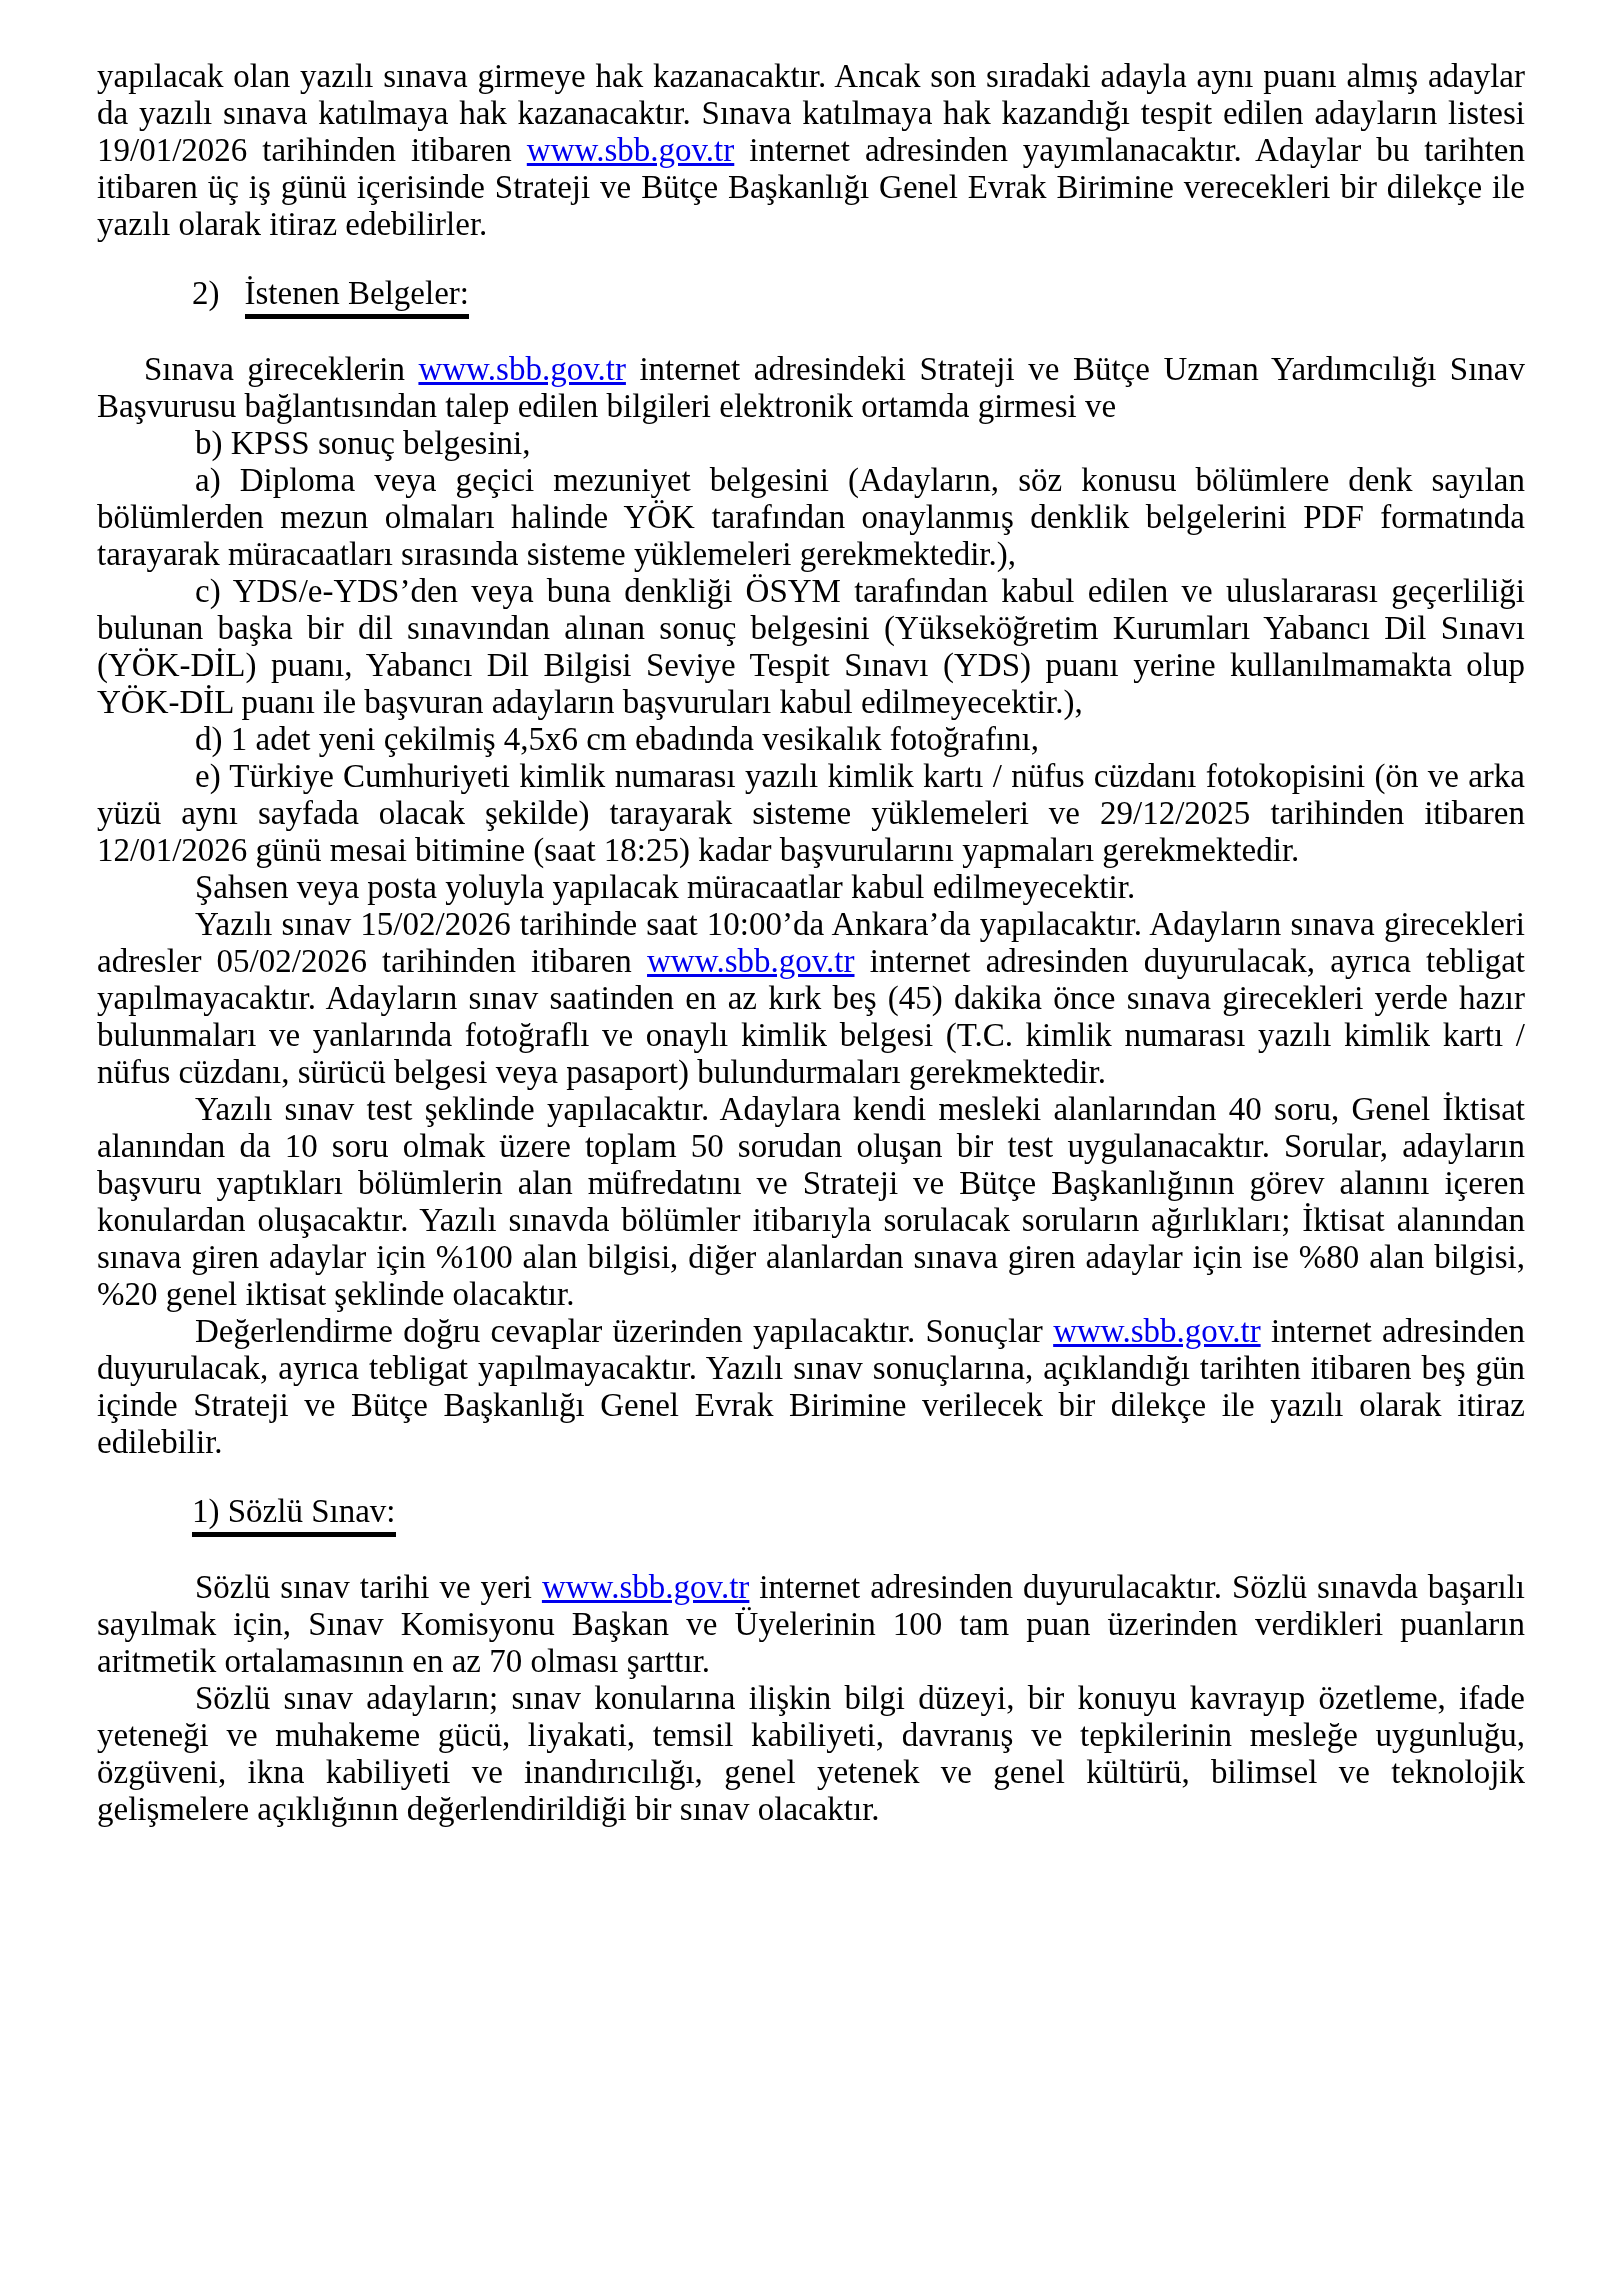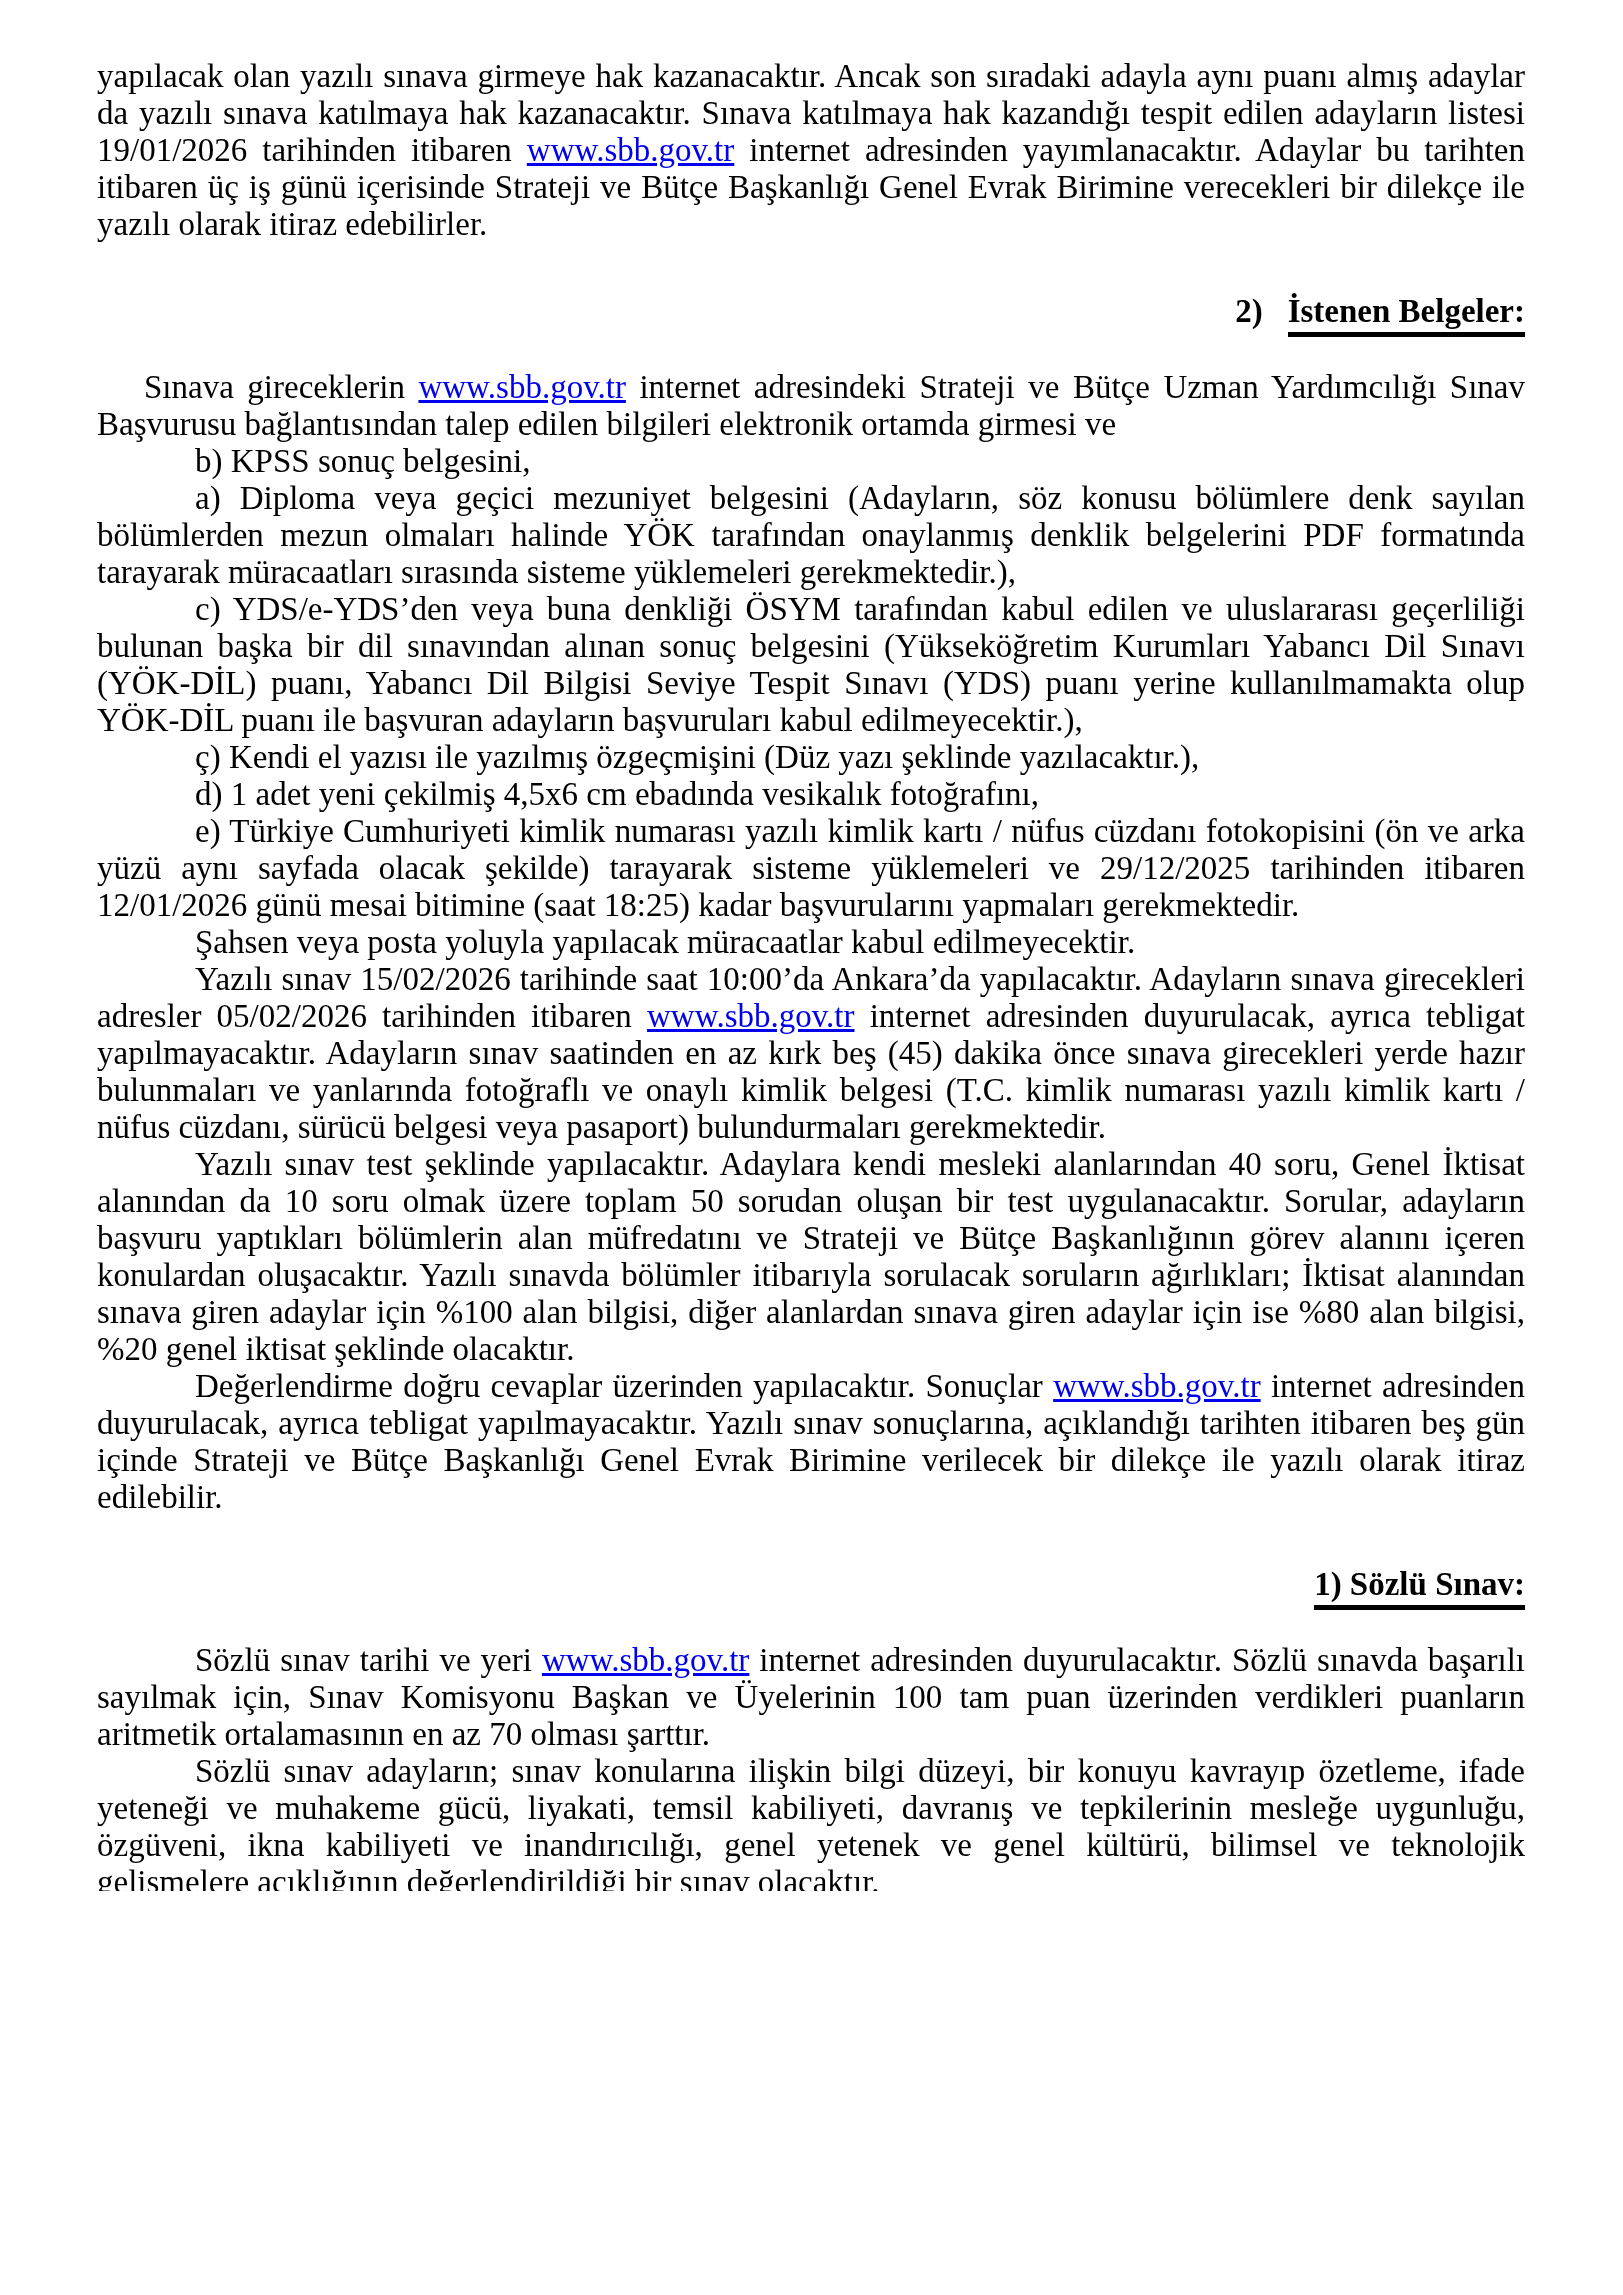"2) İstenen Belgeler:" .heading { font-weight: bold -> normal; margin: 50px 0 39px 0 -> 32px 0 39px 0; text-align: right -> left }
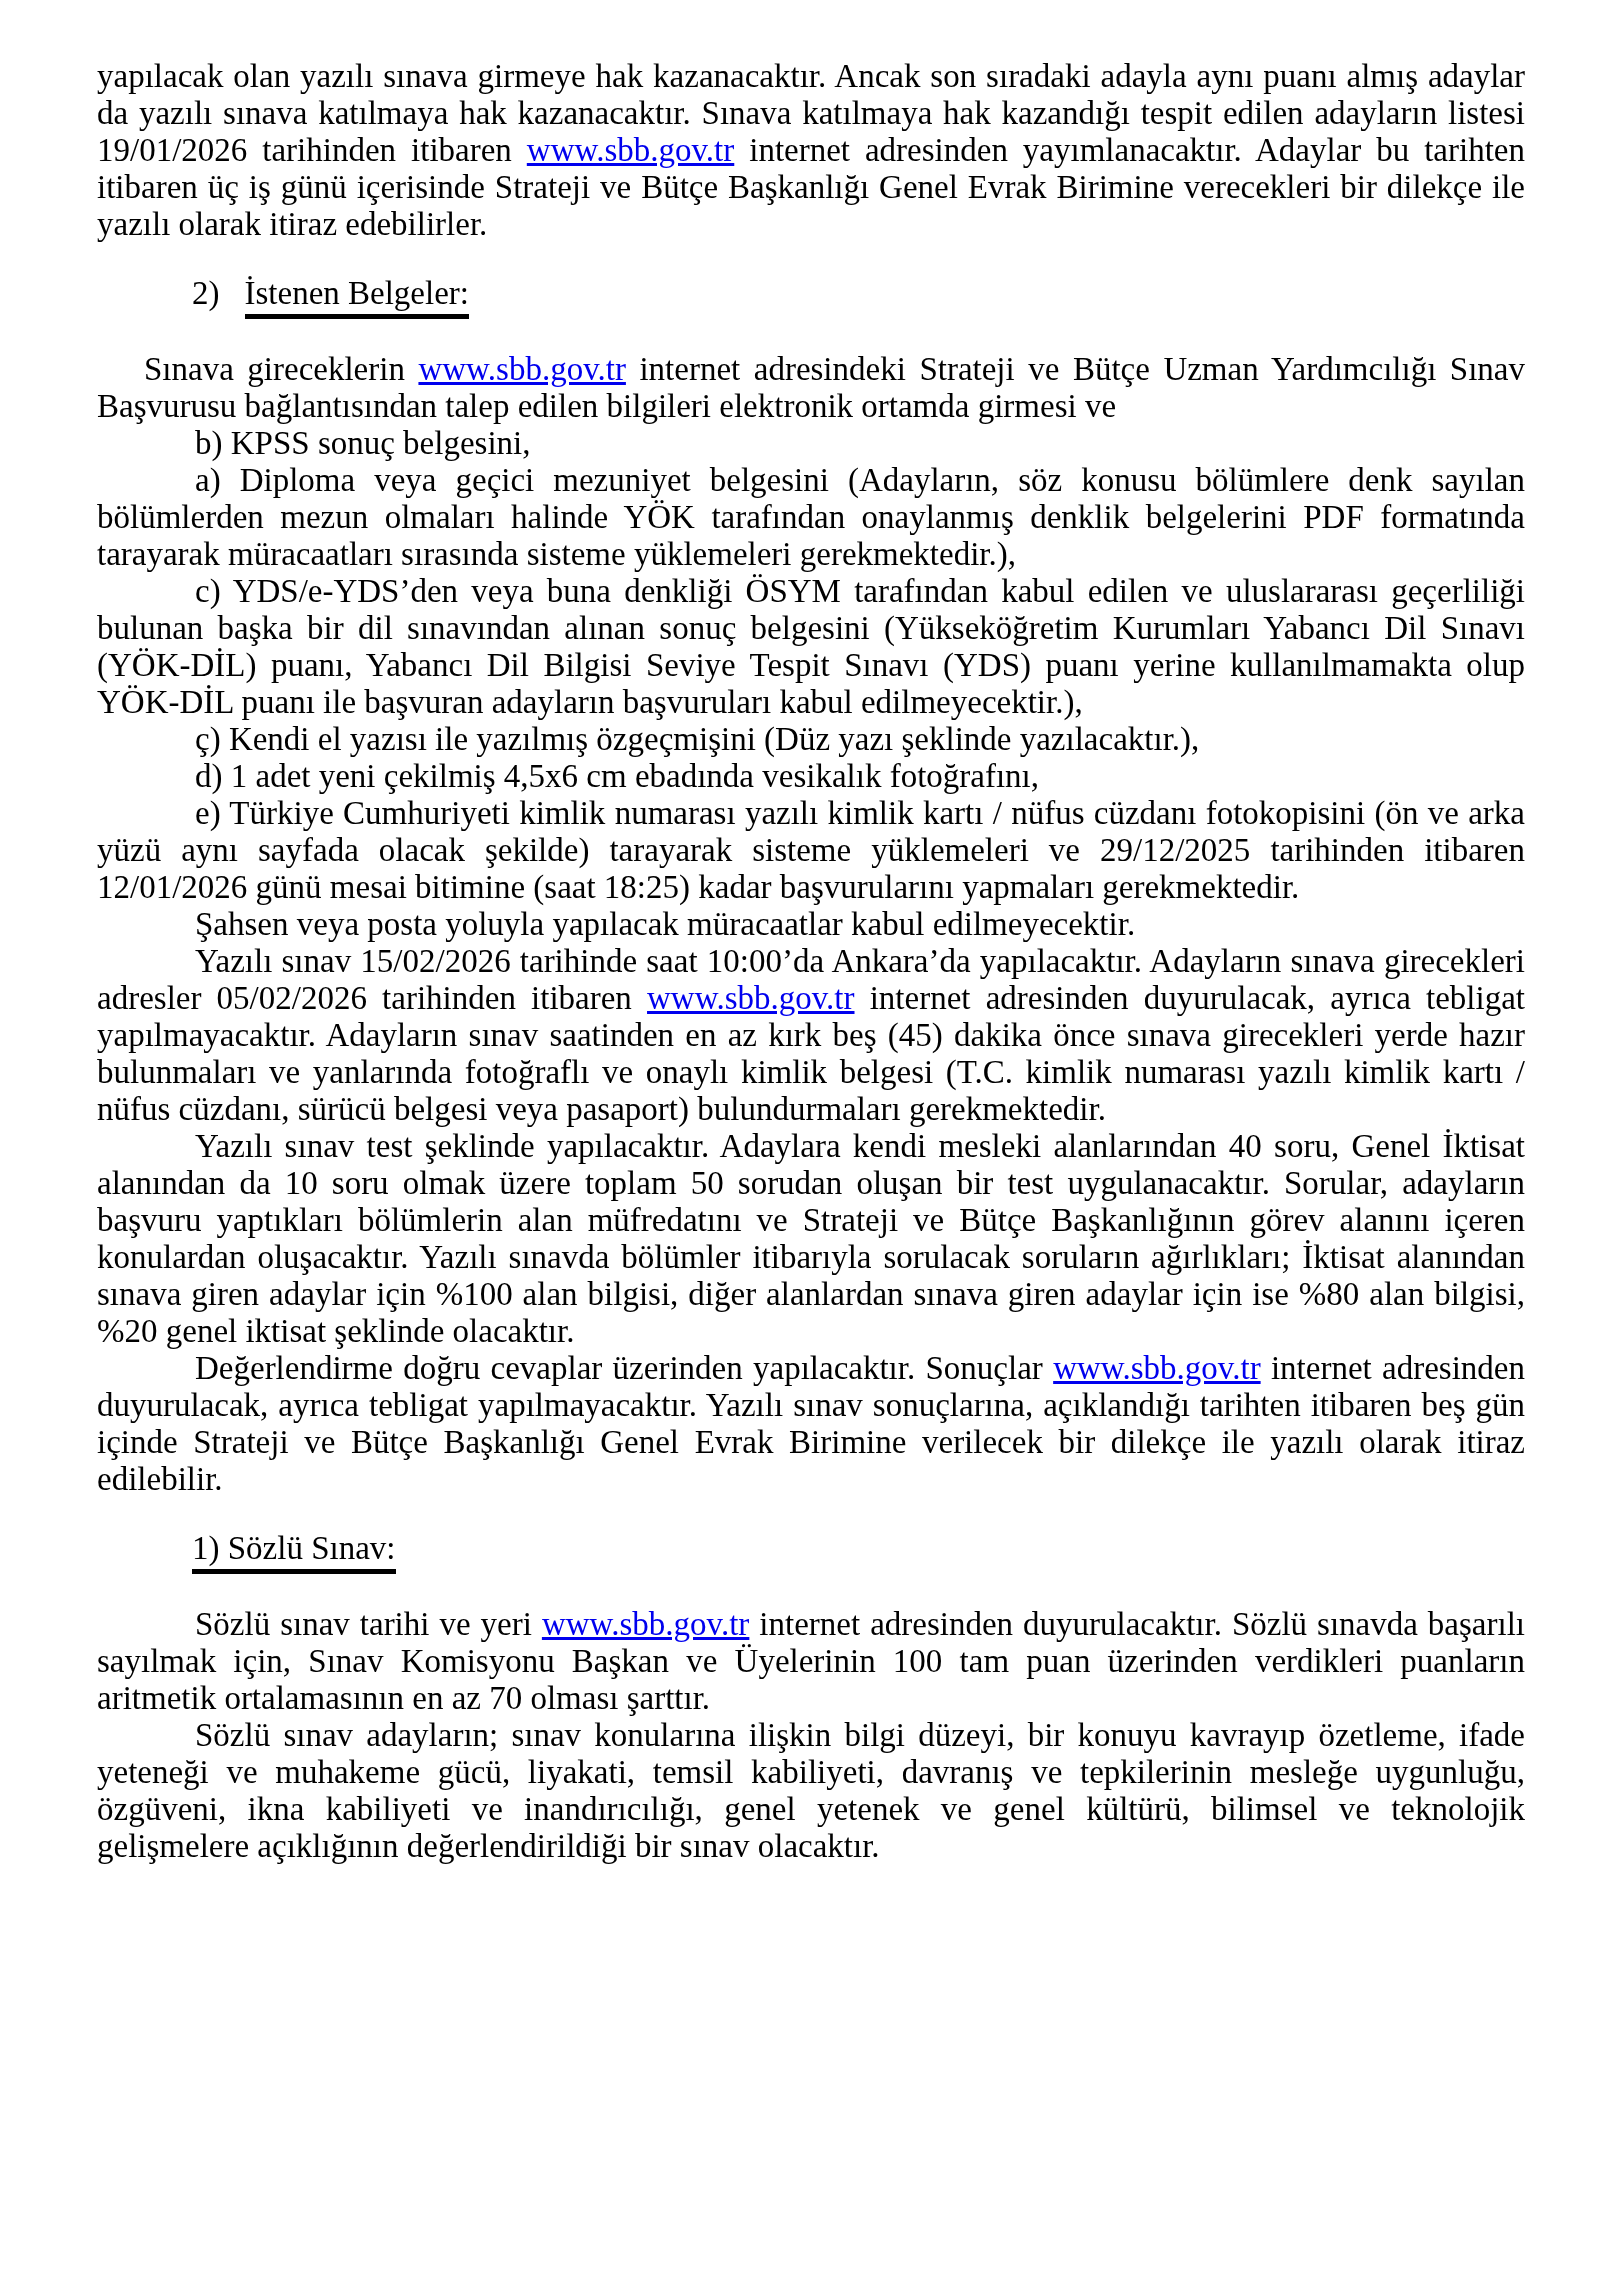"ç) Kendi el yazısı ile" p.para { html: <p>ç) Kendi el yazısı ile yazılmış özgeçmişini (Düz yazı şeklinde yazılacaktır.),</p> -> none }
